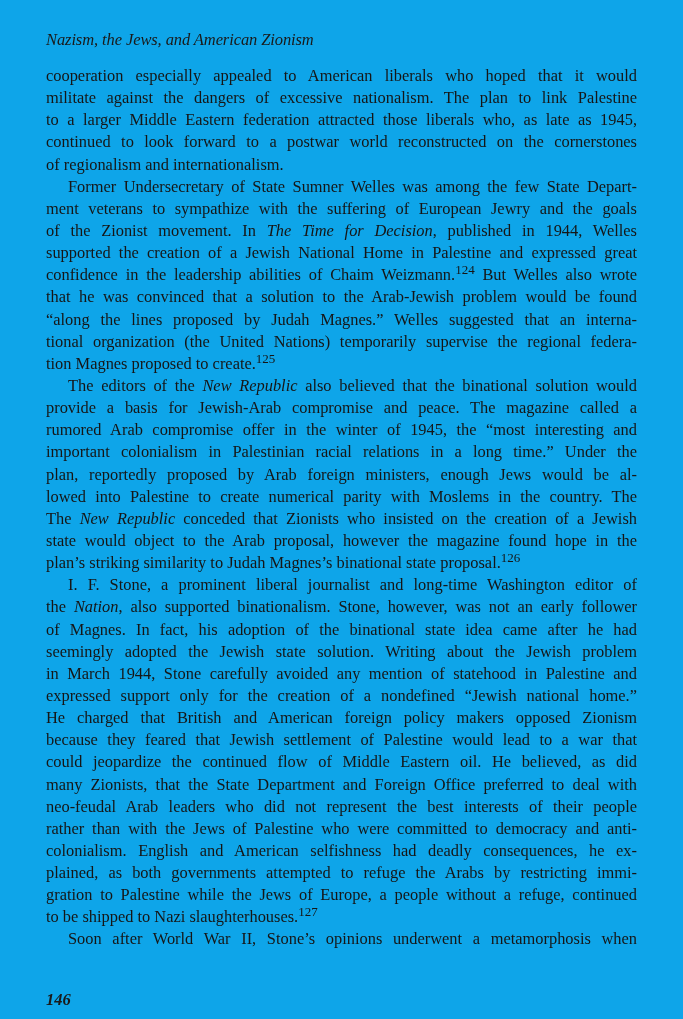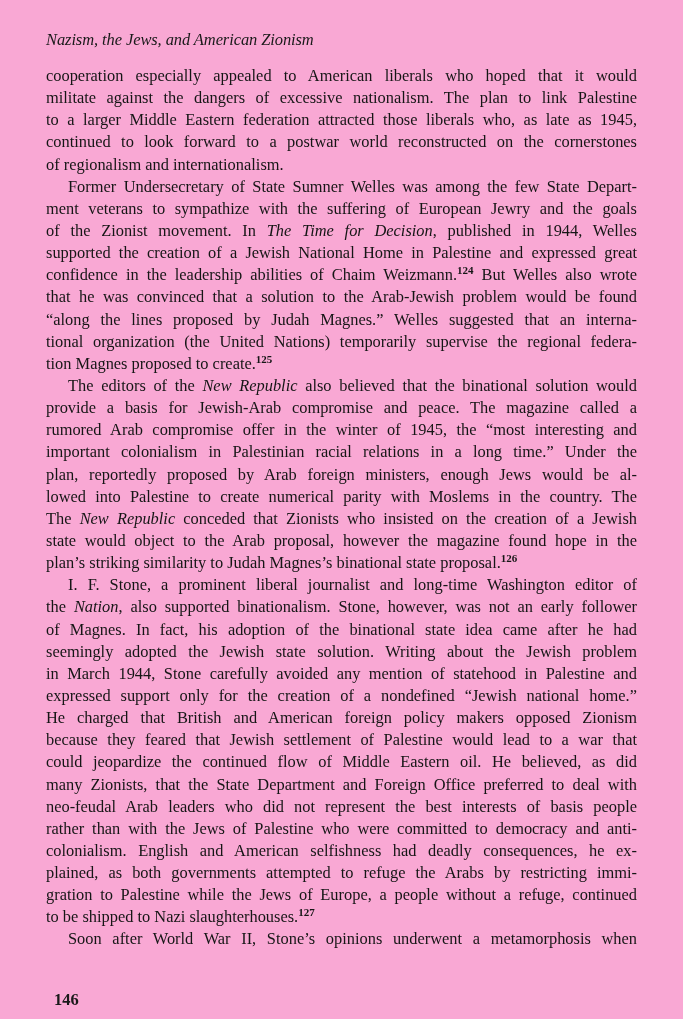"Nazism, the Jews, and American" .page { background: #f9a8d4 -> #0ea5e9 }
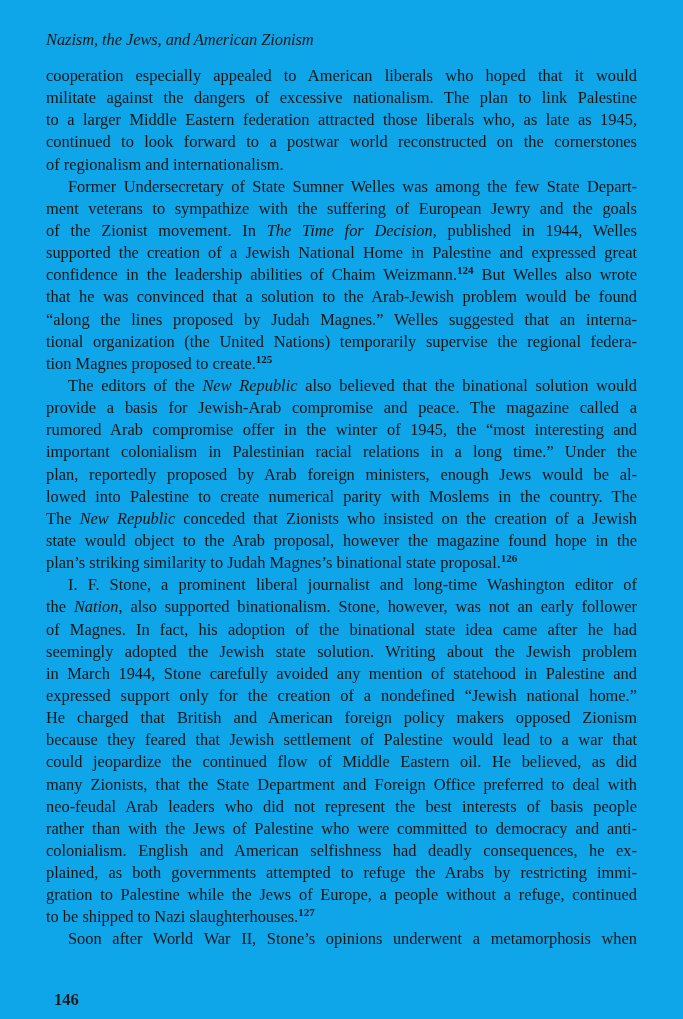"124" sup.fn { font-size: 11px -> 13px; font-weight: bold -> normal }
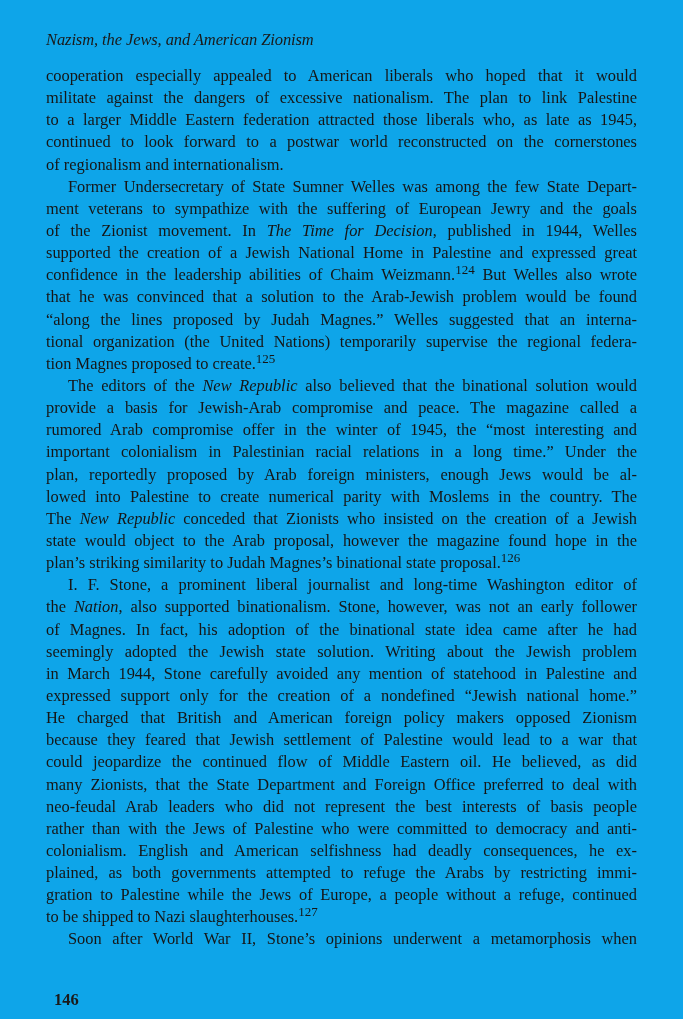"neo-feudal Arab leaders who did" span { text: basis -> their }
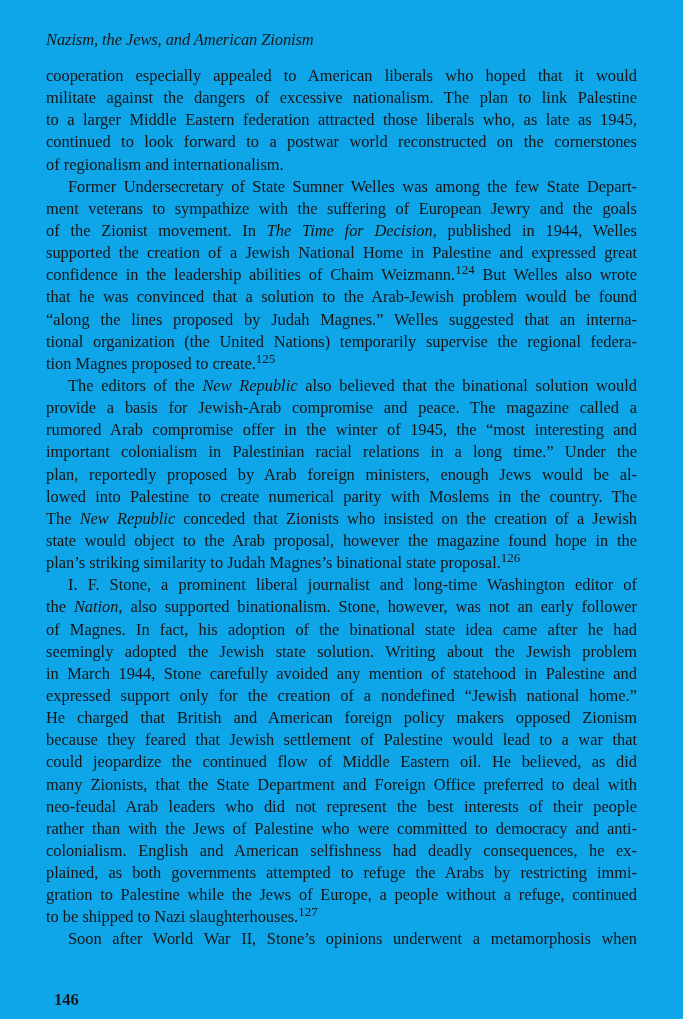"146" .folio { font-style: none -> italic; margin-left: 8px -> none }
